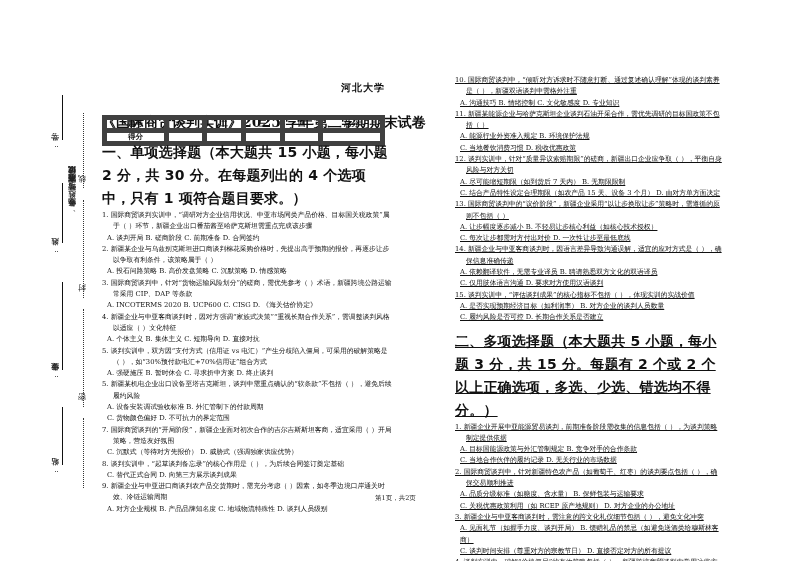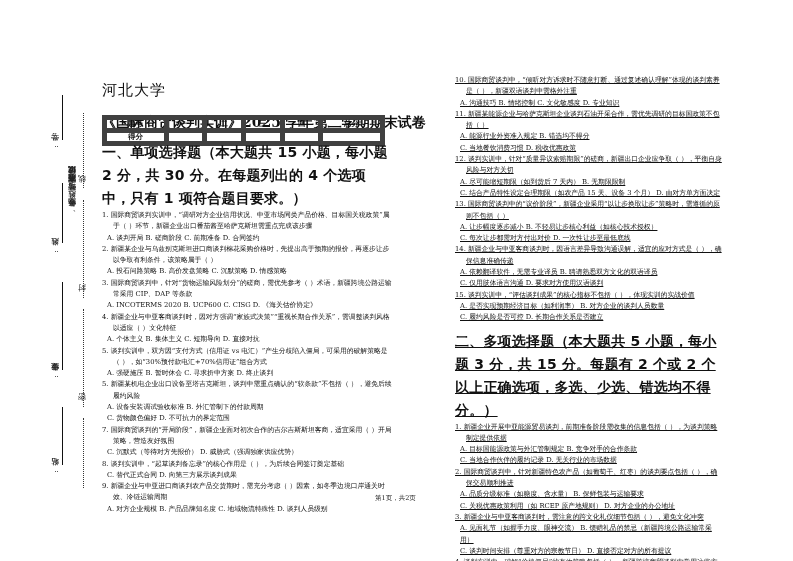"河北大学" .uni { font-size: 15px -> 10px; font-weight: normal -> bold; text-align: left -> right }
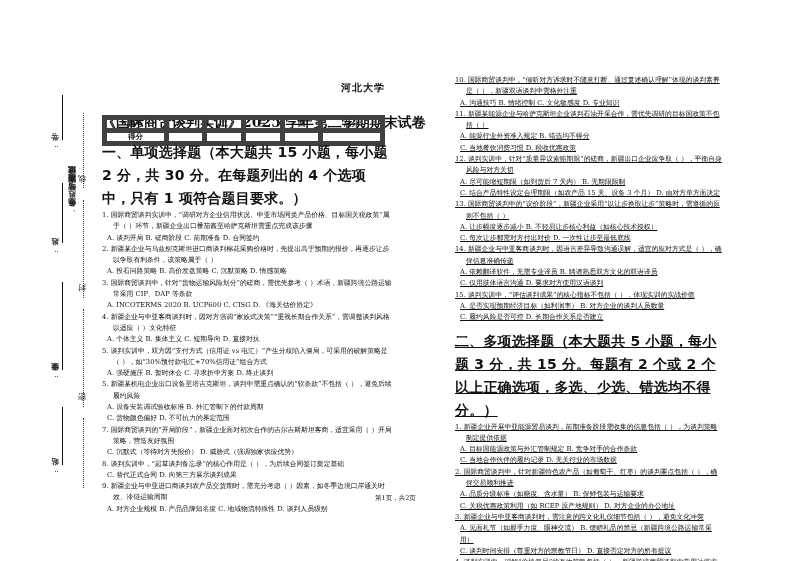"A. 能源行业外资准入规定 B. 错选均不得分" div.opt { text: 错选均不得分 -> 环境保护法规 }
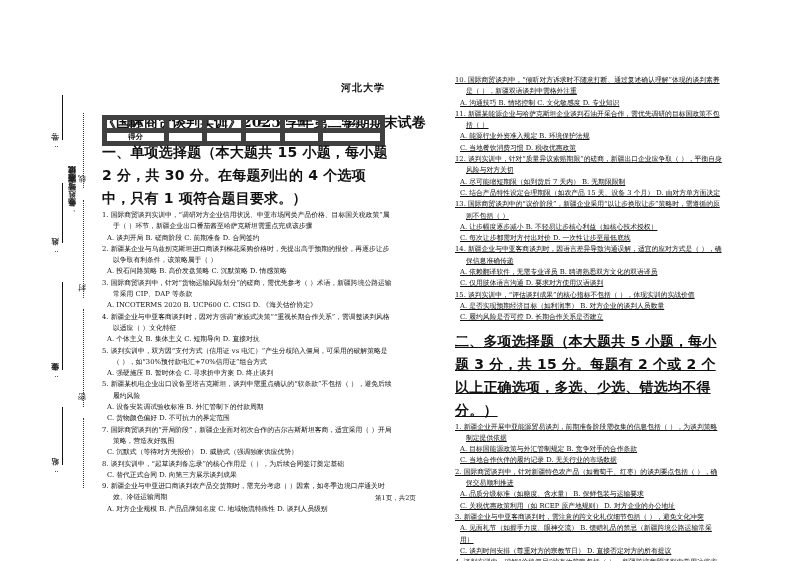"A. 见面礼节（如握手力度、眼神交流） B." div.opt { text: 眼神交流） B. 馈赠礼品的禁忌（新疆跨境公路运输常采用 -> 谈判开局） B. 馈赠礼品的禁忌（如避免送酒类给穆斯林客商 }
